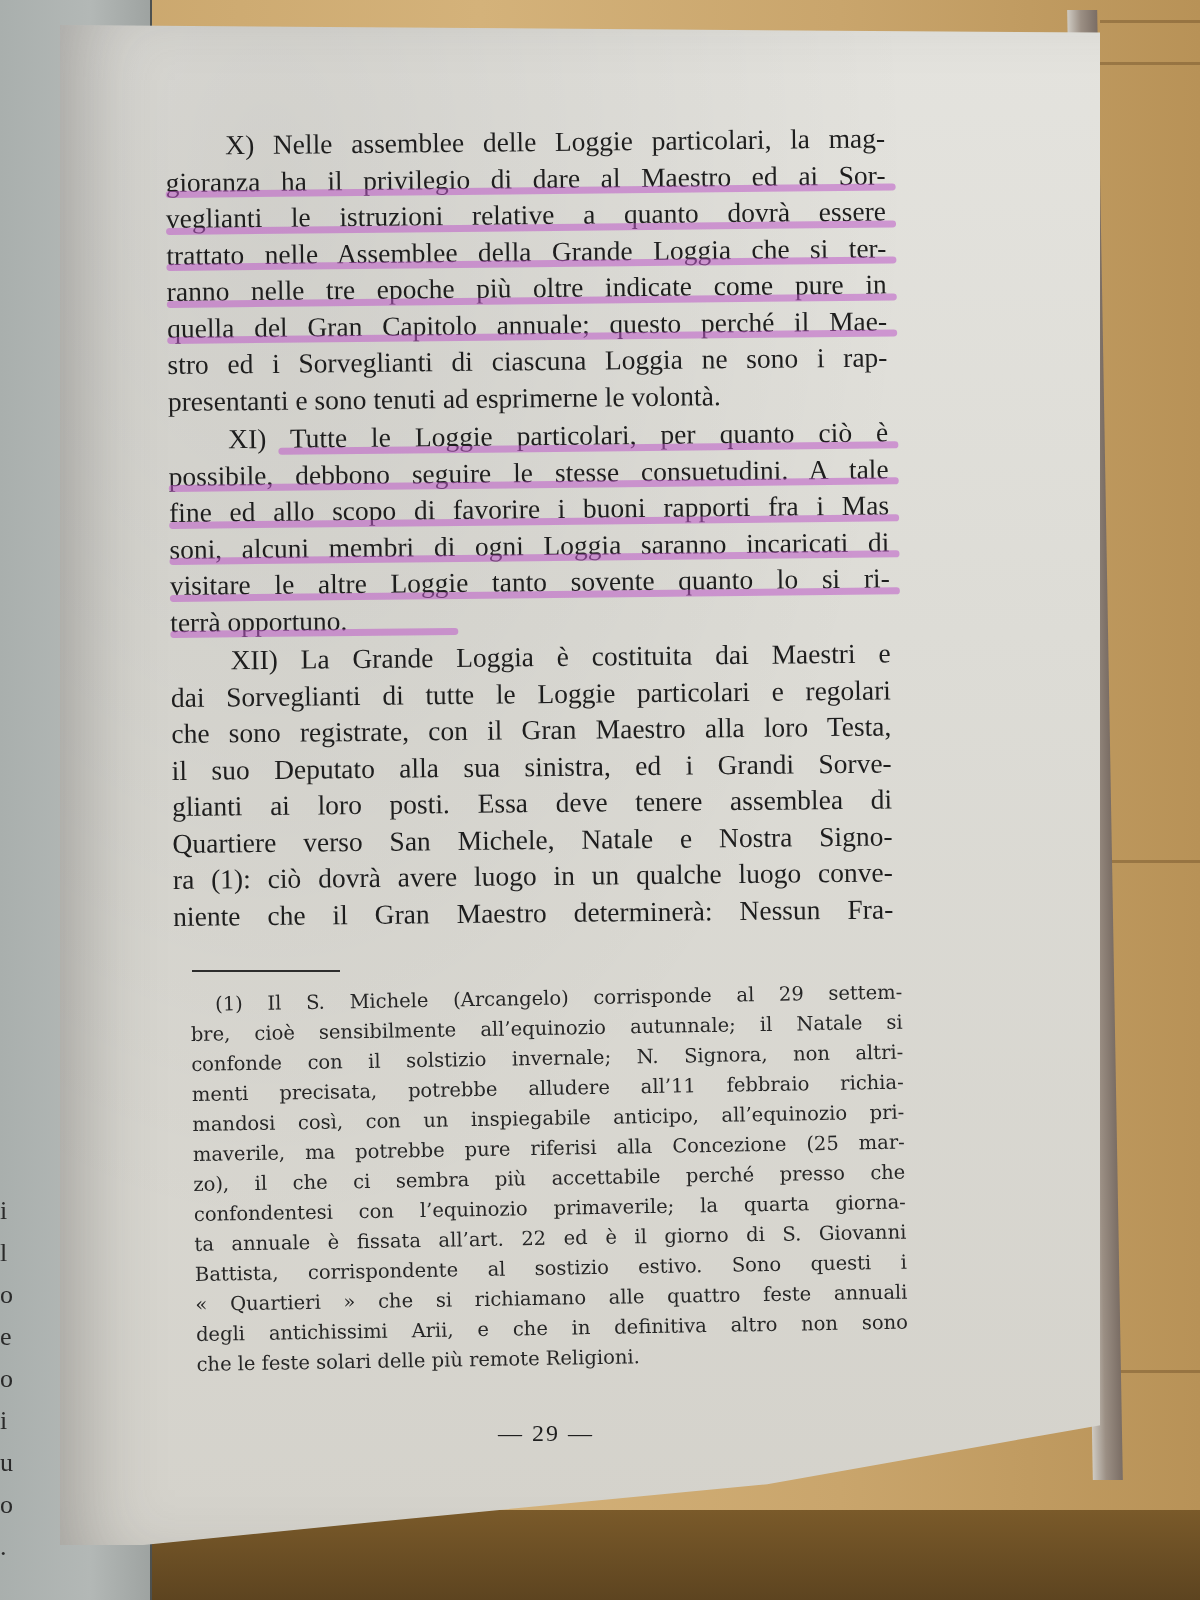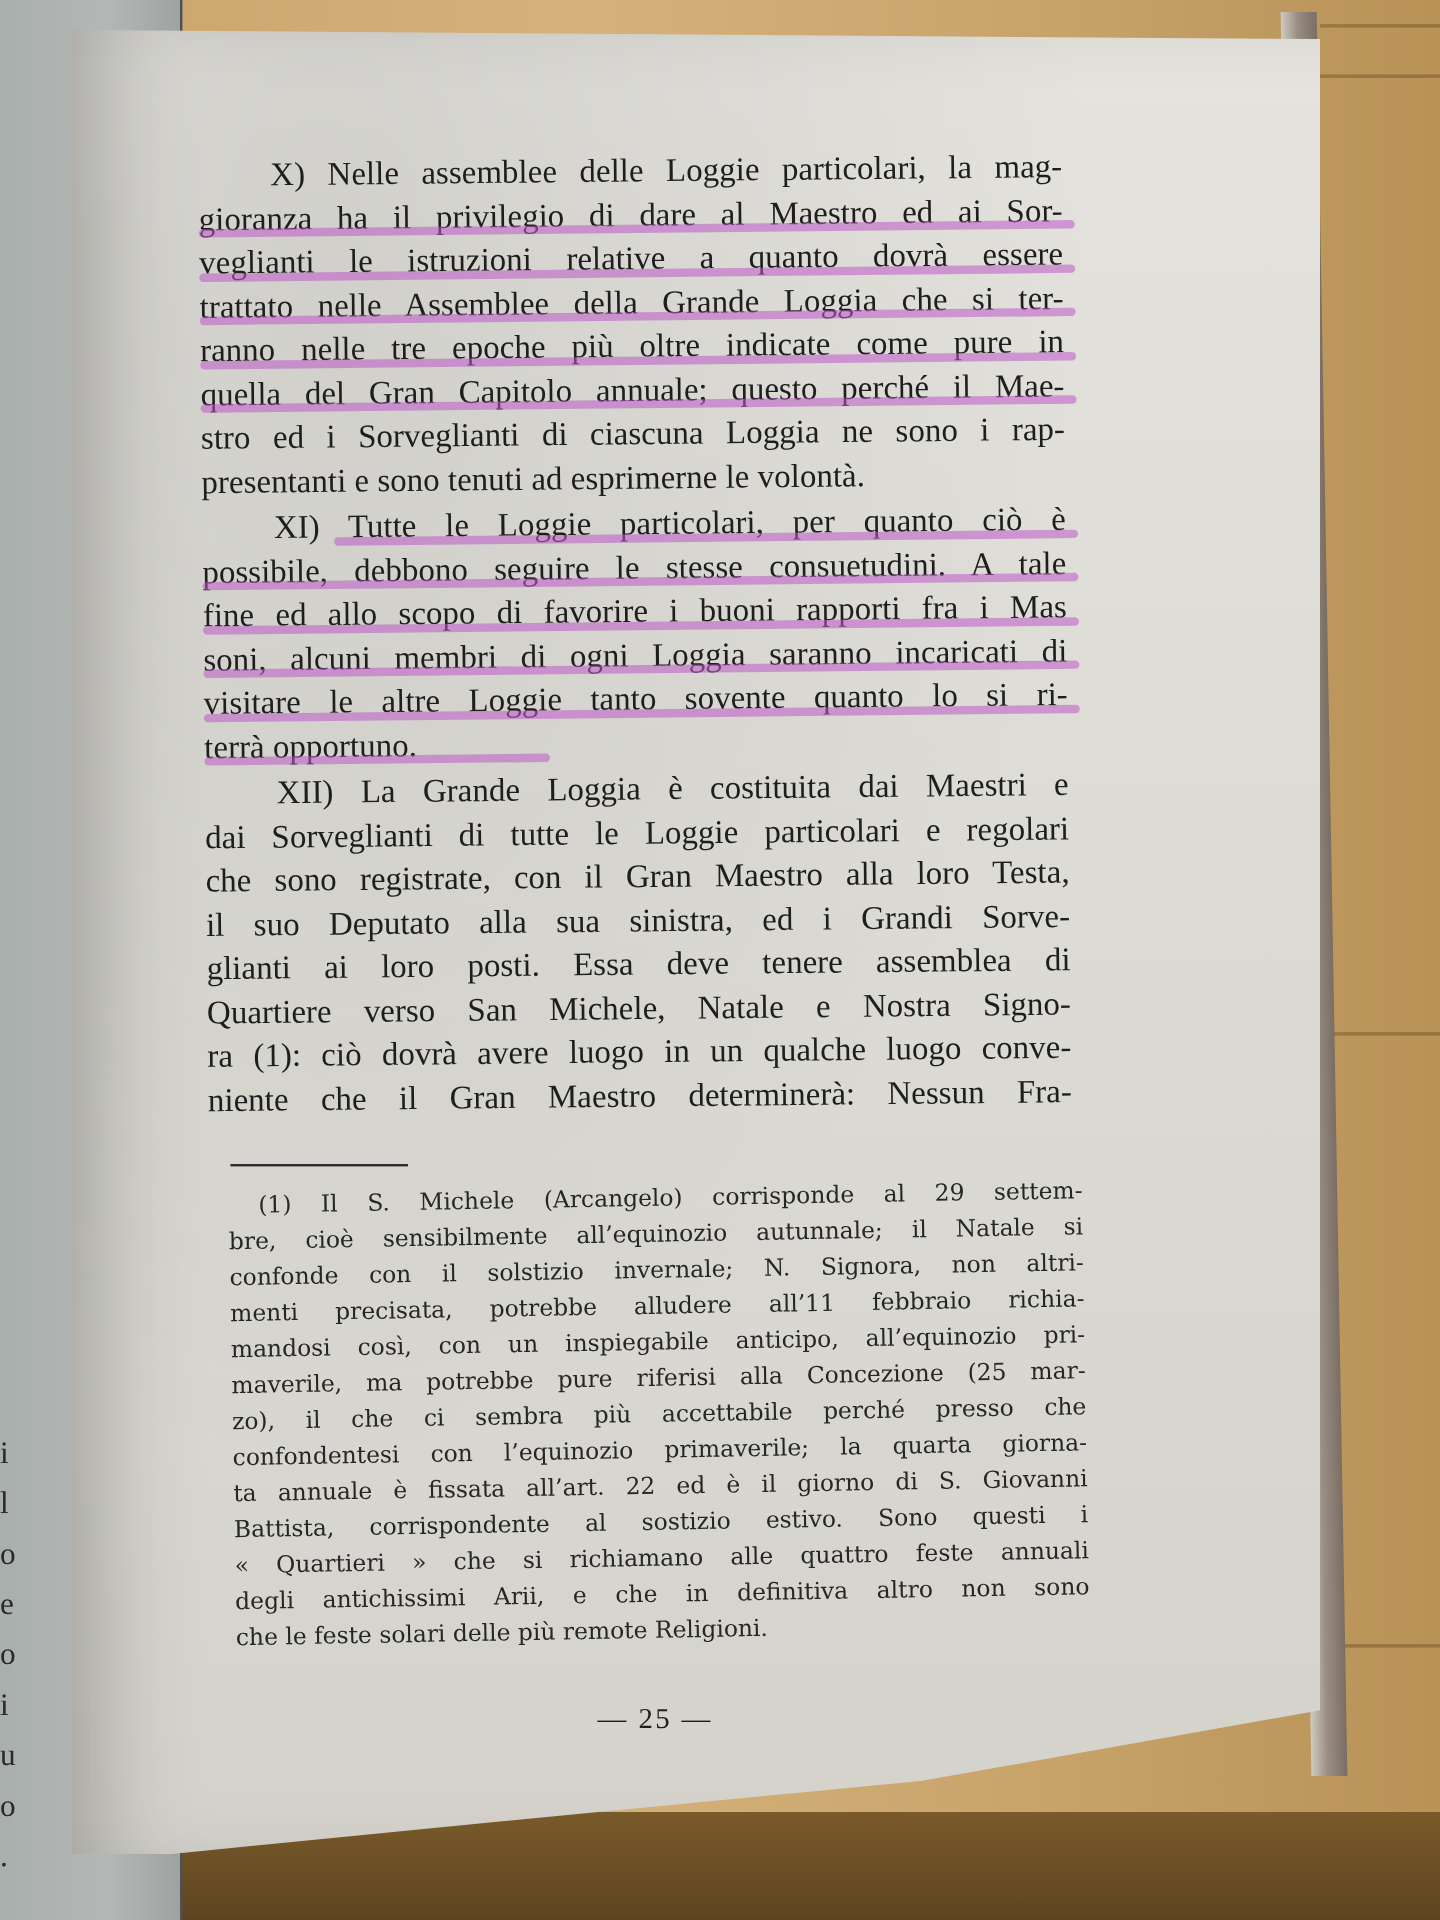"— 25 —" div.page-number { text: 25 -> 29 }
